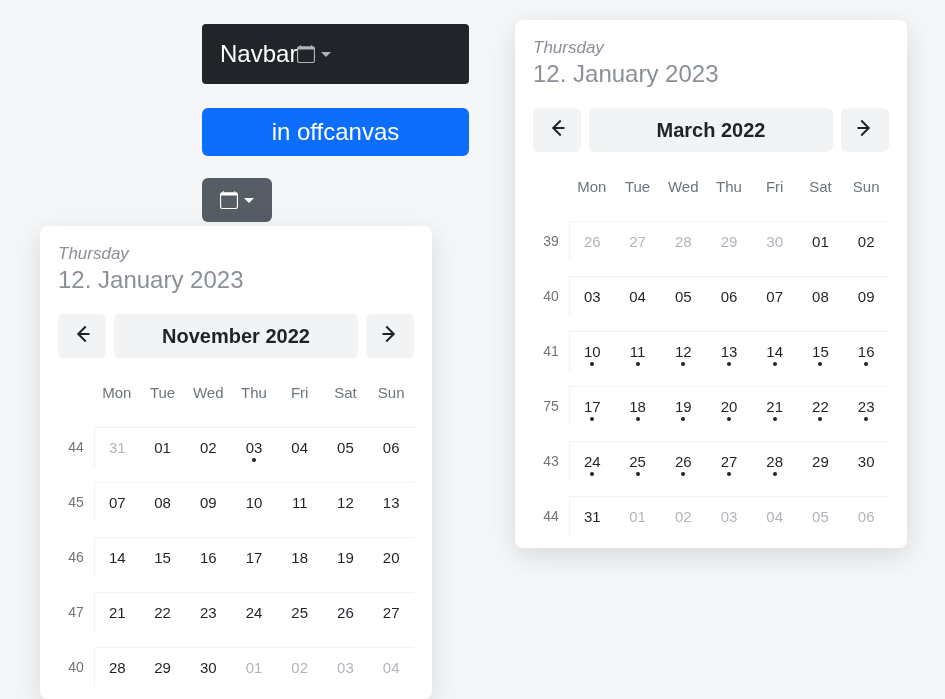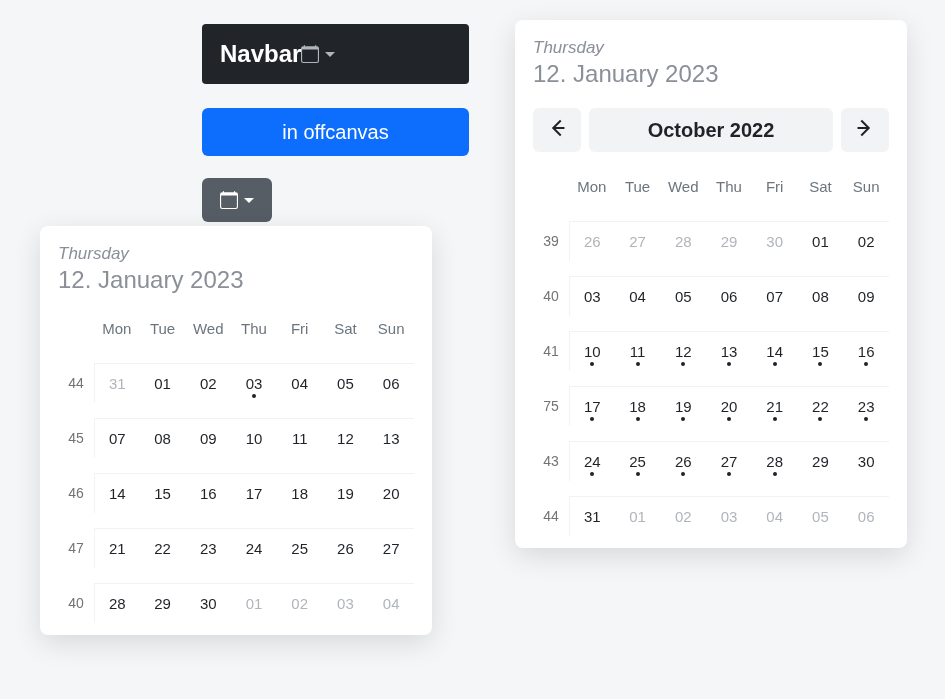"Navbar" .navbar-brand { font-weight: 700 -> 400 }
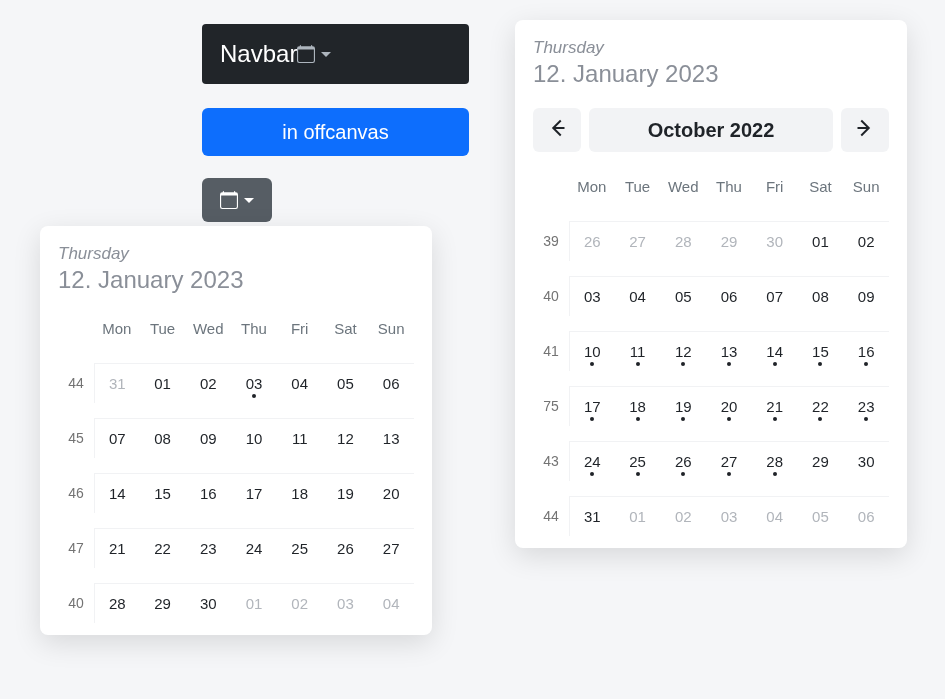"in offcanvas" .offcanvas-btn { font-size: 20px -> 24px }
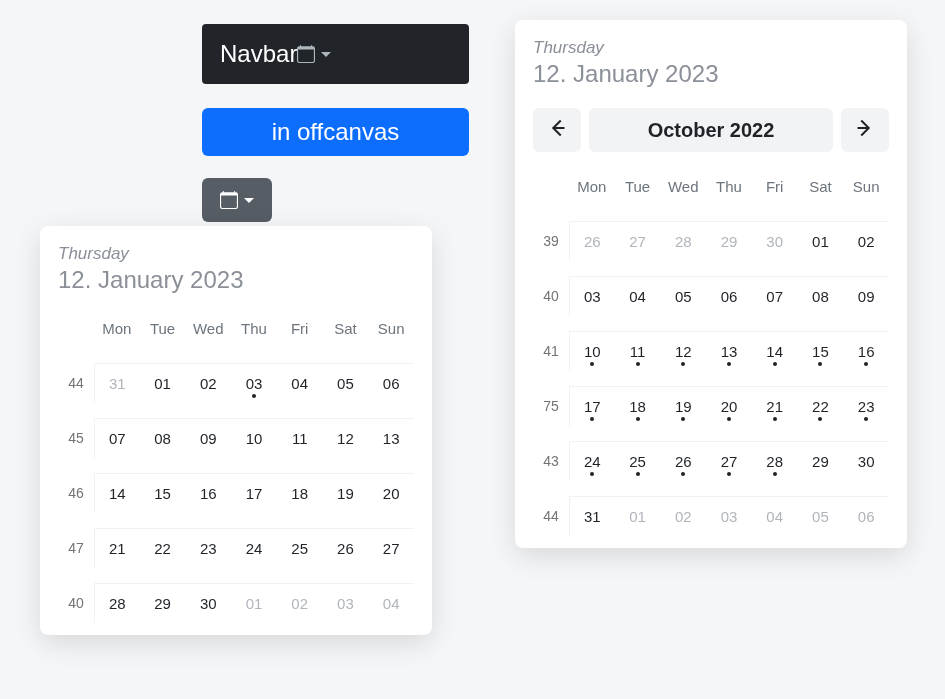"October 2022" button.nav-btn { text: October -> March }
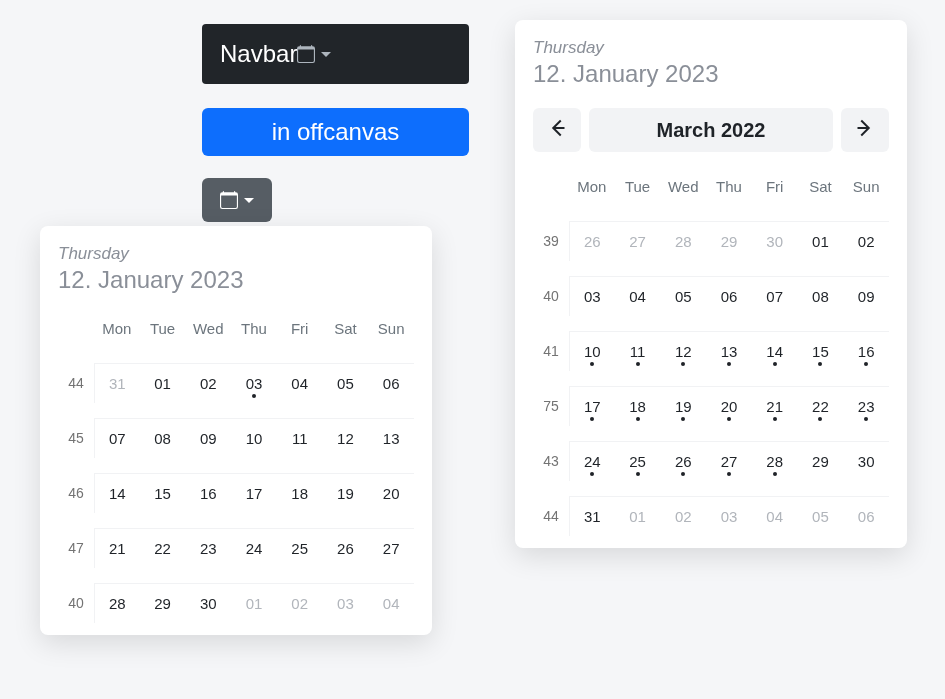"November 2022" div.picker-nav { html: none -> <div> <button> <span> <svg> <path></path> <path></path> </svg> </span> </button> <button>November 2022</button> <button> <span> <svg> <path></path> <path></path> </svg> </span> </button> </div> }
